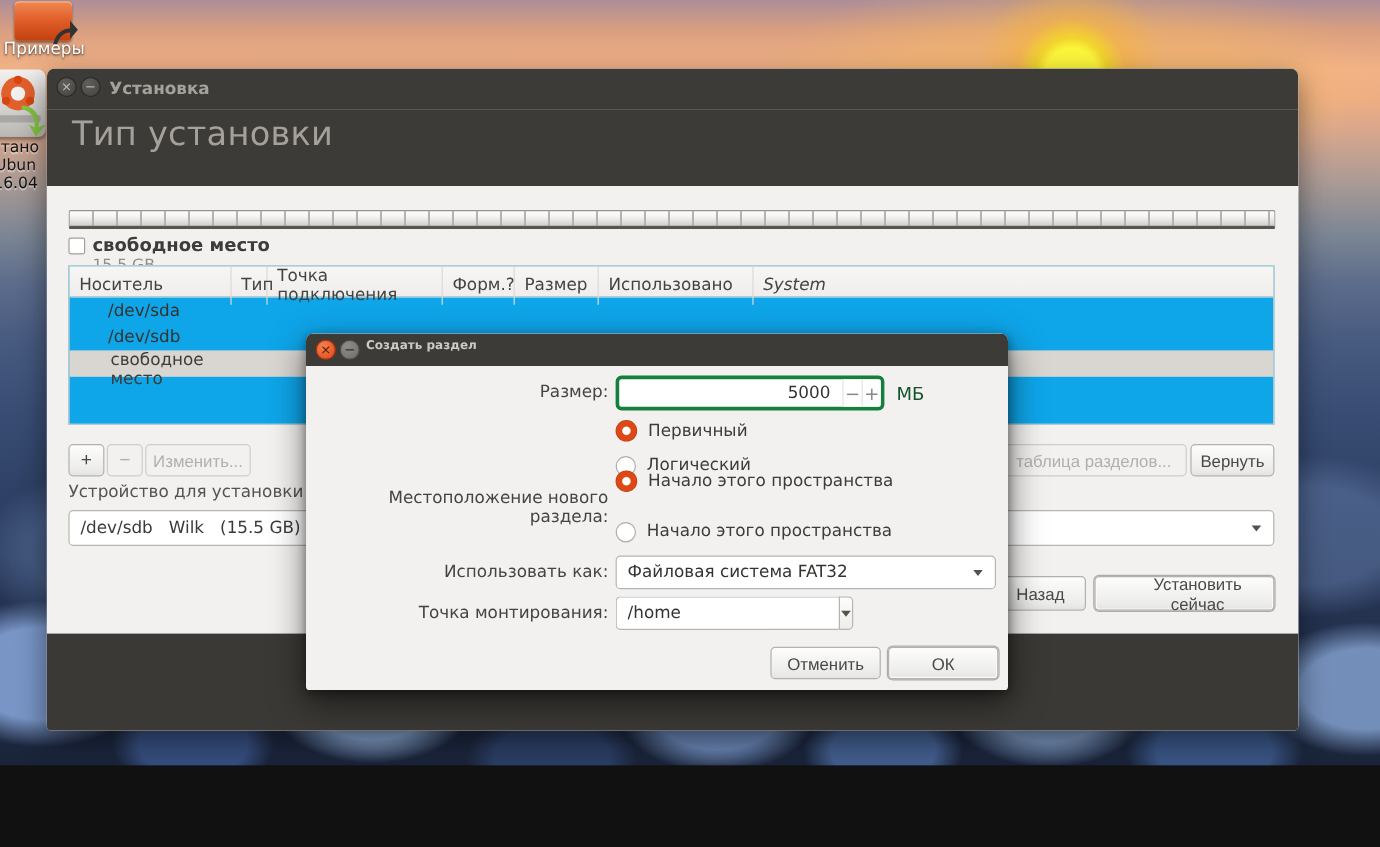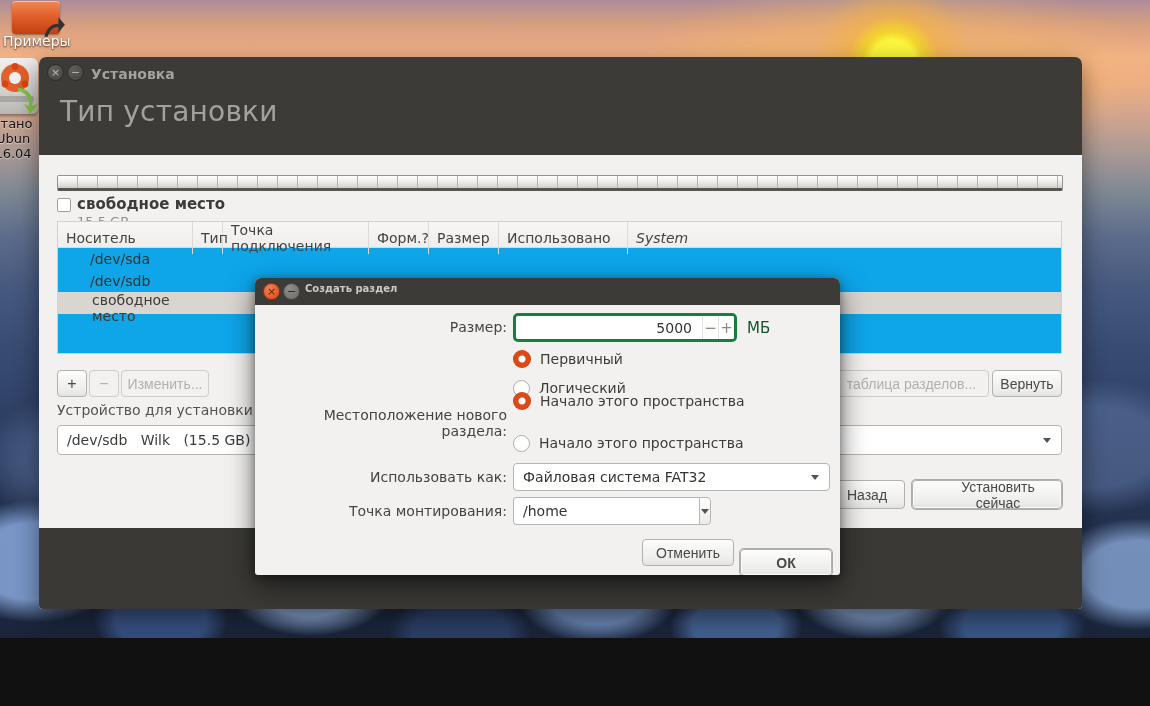"ОК" #btn-ok { font-weight: bold -> none; top: 271px -> 261px }
